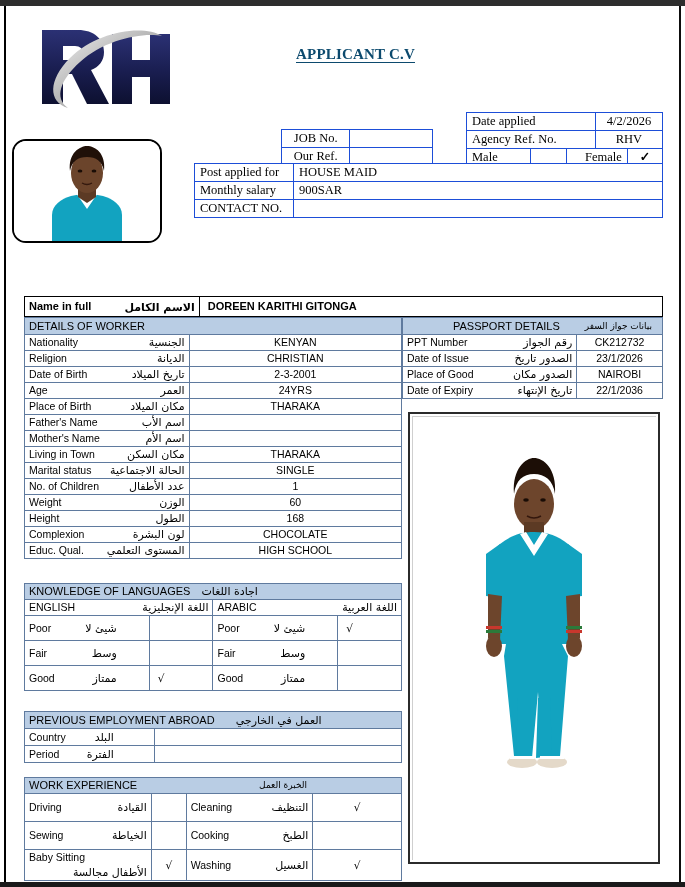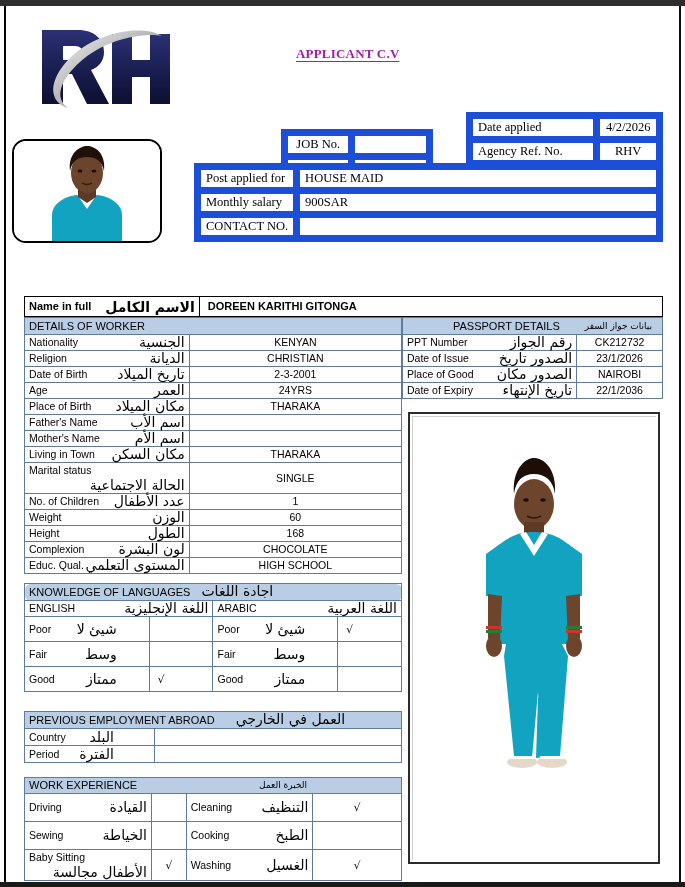"APPLICANT C.V" #cv-title { color: #a21caf -> #0c4a6e; font-size: 13px -> 15px }
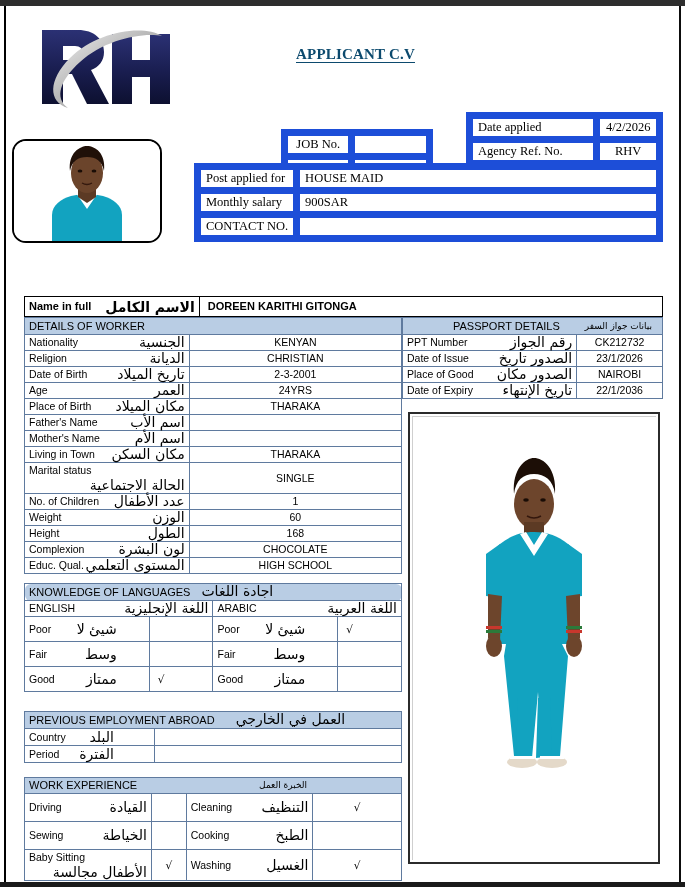"Date applied" .htab td { border: 7px solid #1d4ed8 -> 1px solid #1d4ed8 }
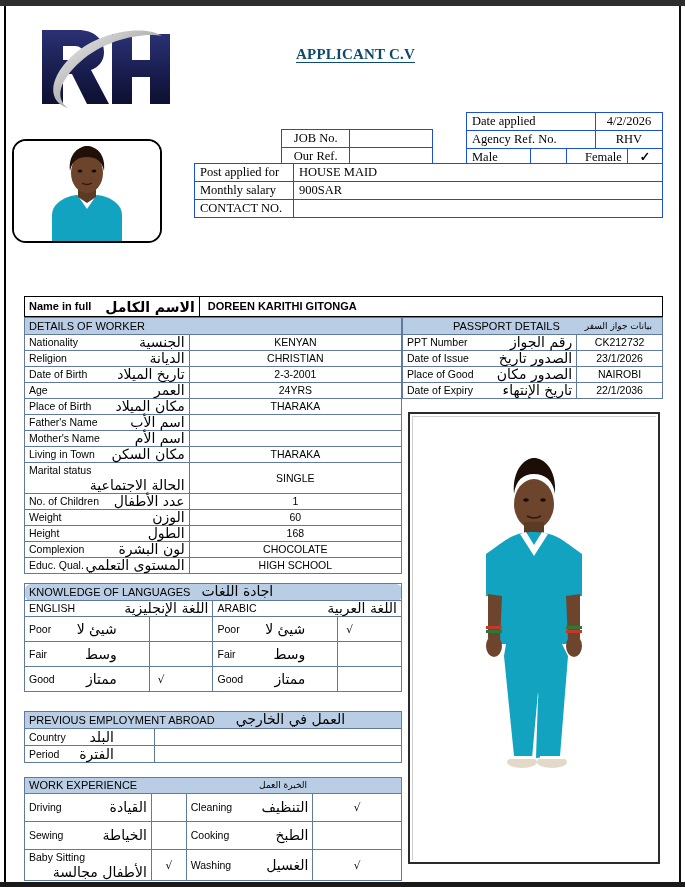"الاسم الكامل" .ar { font-size: 14px -> 11px }
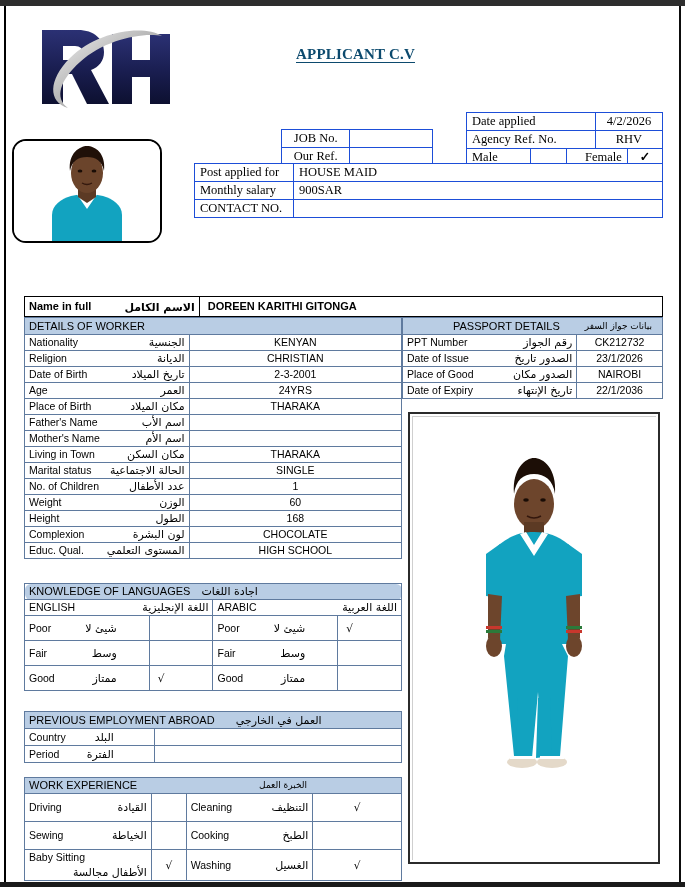"KNOWLEDGE OF LANGUAGES اجادة اللغات" #tab-lang td { border-radius: 6px -> none }
